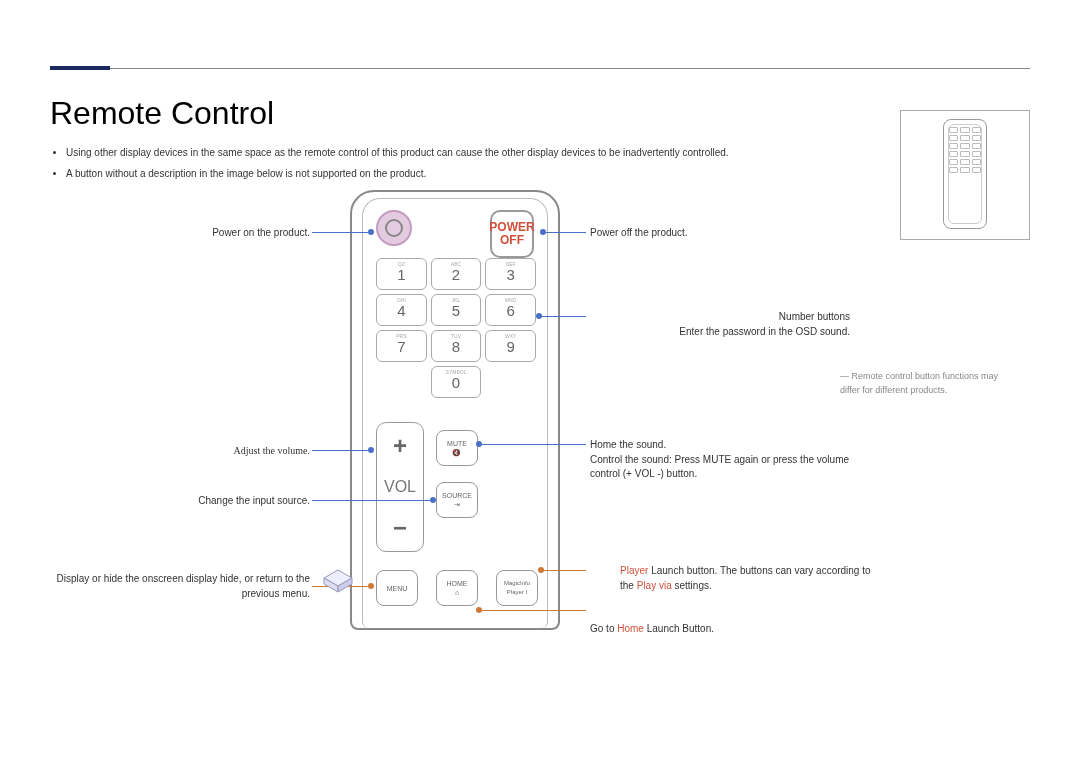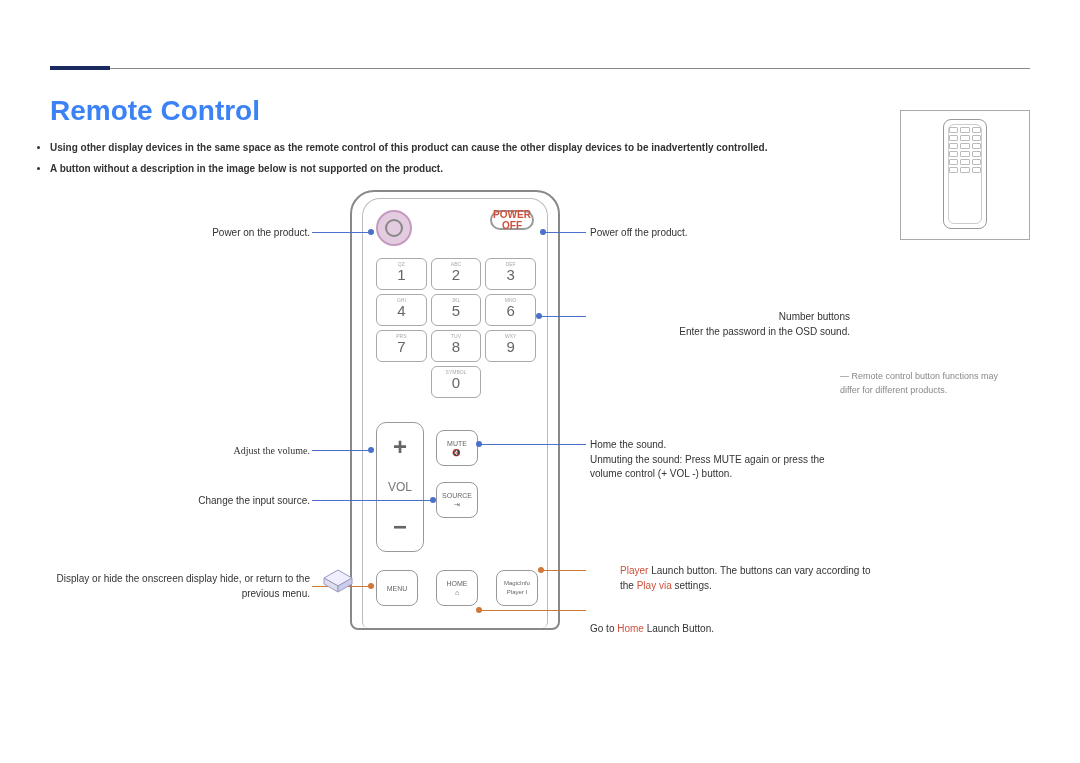"Remote Control" h1 { color: #3b82f6 -> #000000; font-size: 28px -> 32px; font-weight: 700 -> 400 }
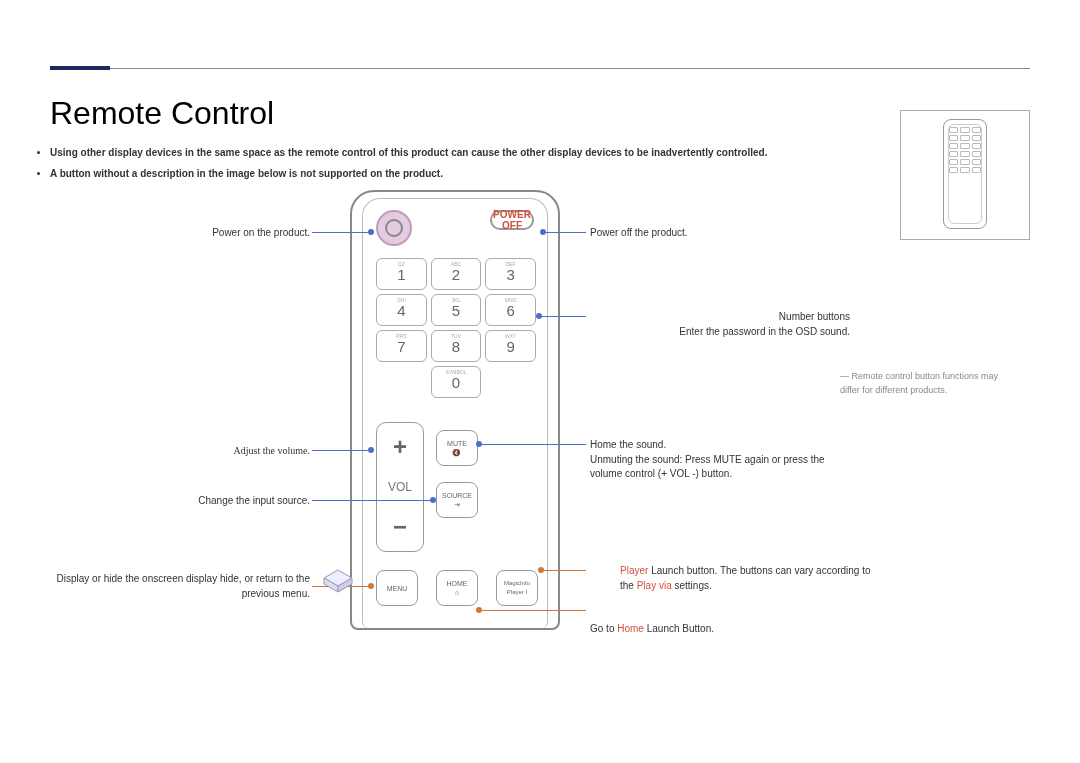"Using other display devices in" .bullets { font-weight: bold -> none; margin-left: none -> 16px }
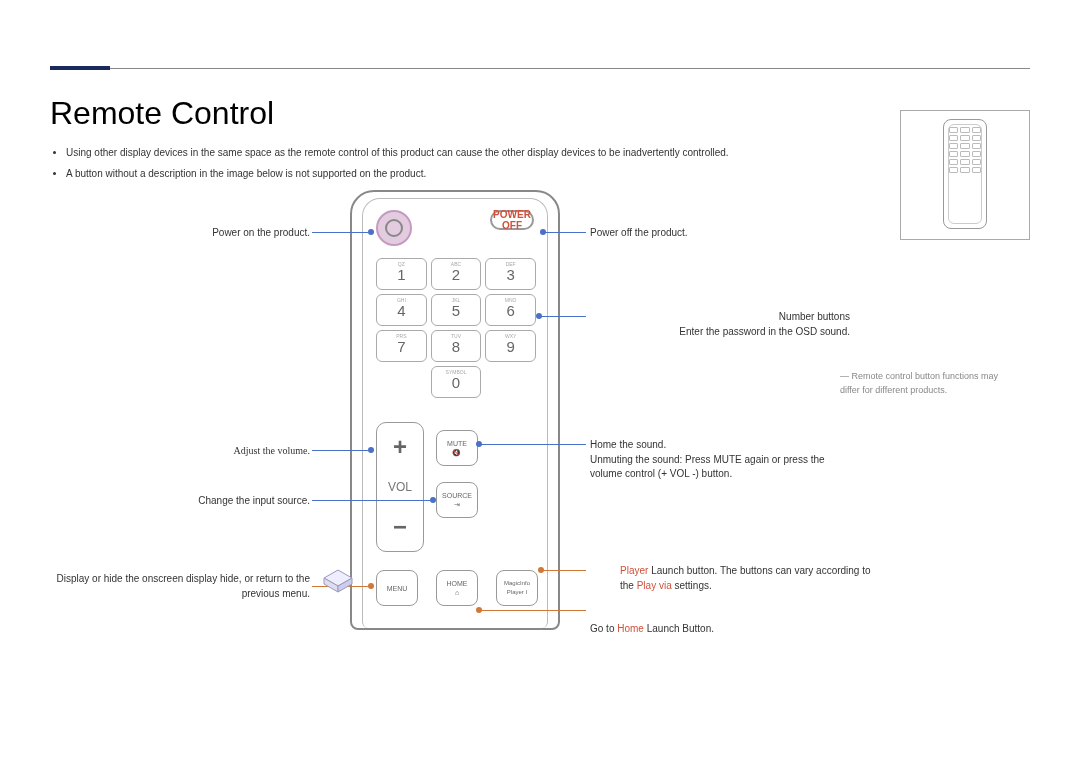"POWER" .poweroff { font-size: 10px -> 12px; height: 20px -> 48px }
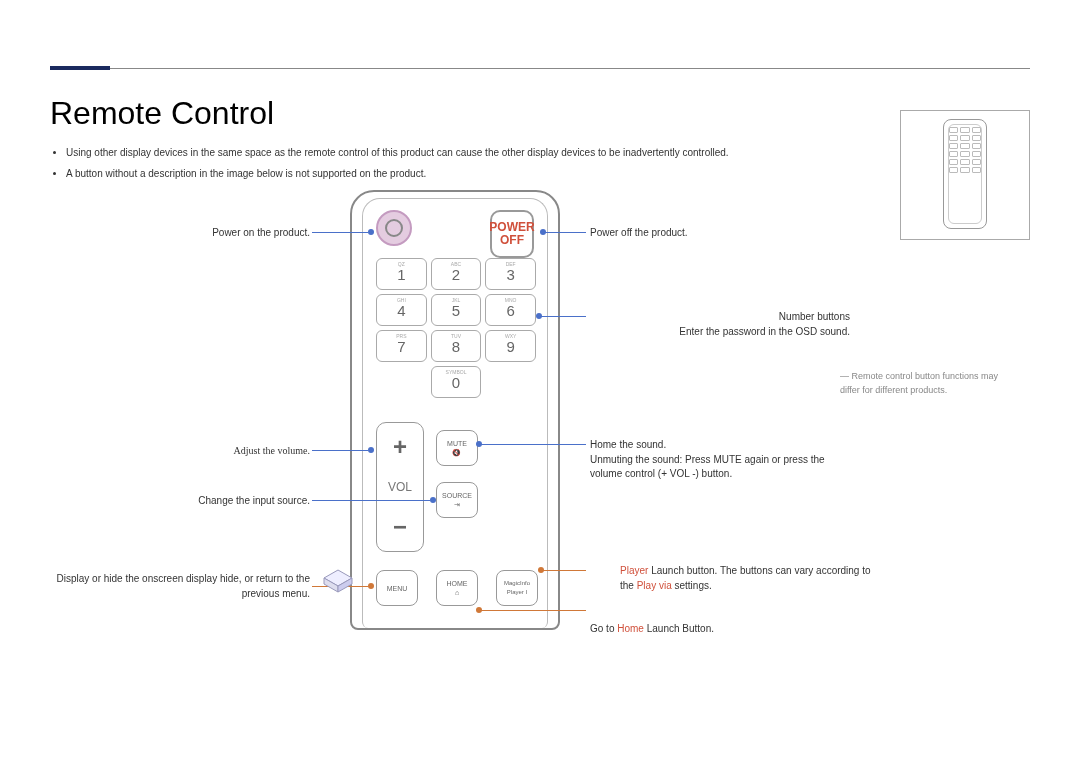"Unmuting the sound: Press" span { text: Unmuting -> Control }
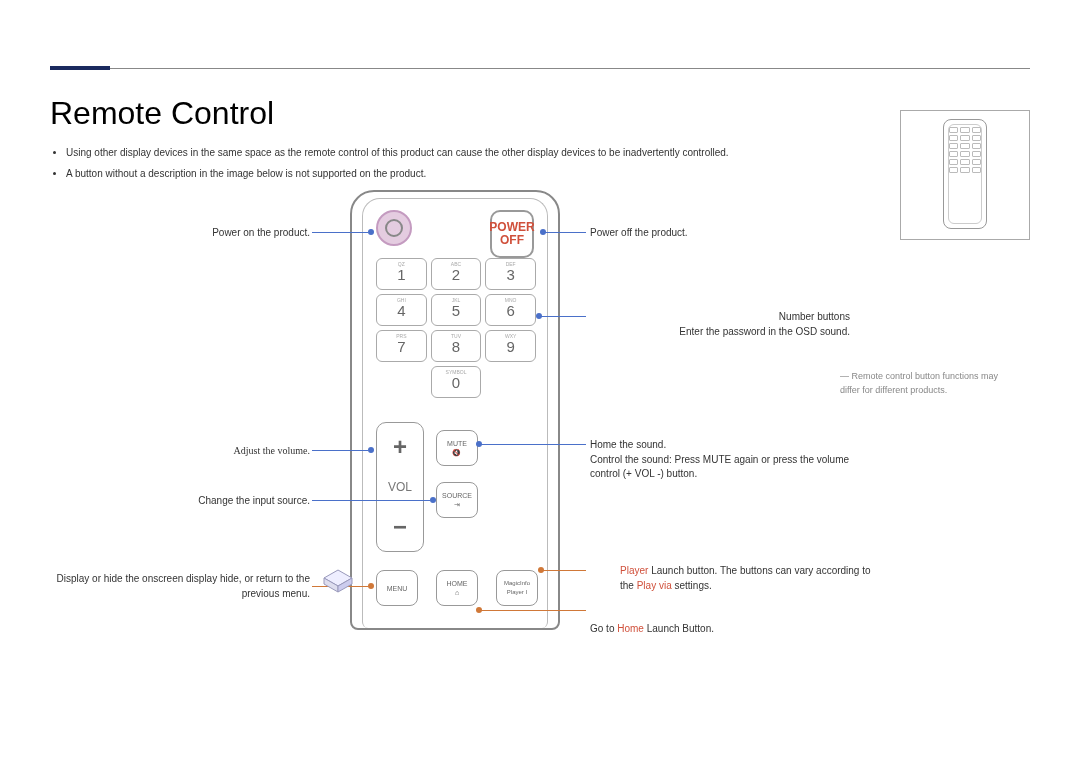"VOL" .volblock .vol { font-size: 12px -> 16px }
